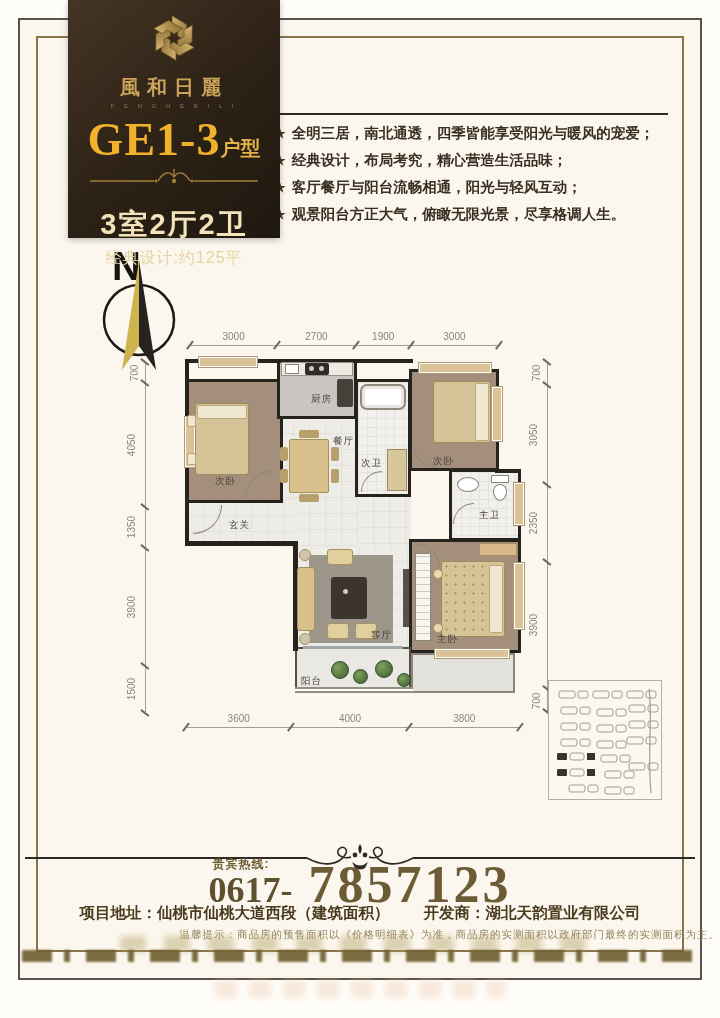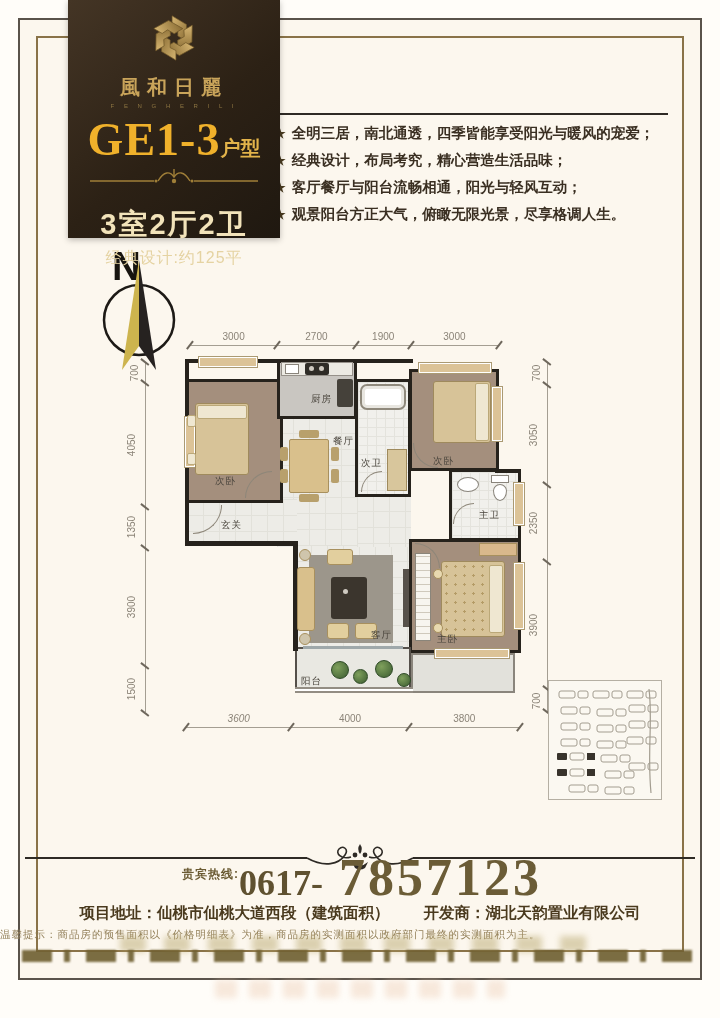"玄关" span.rlabel { left: 36px -> 44px }
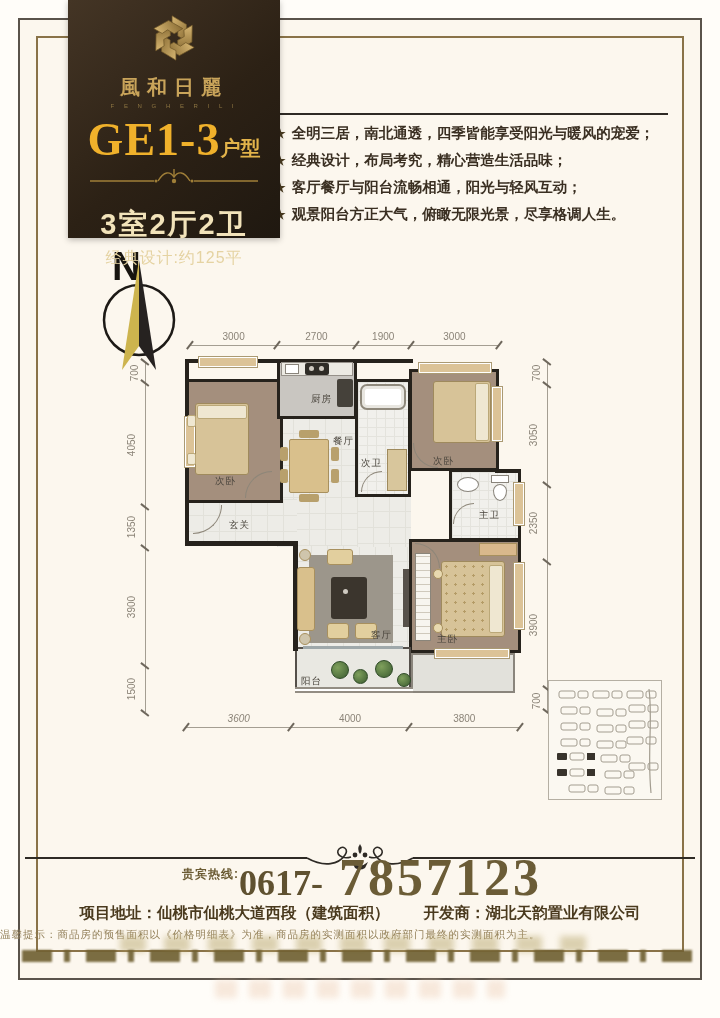"3600" div.seg { font-style: italic -> none }
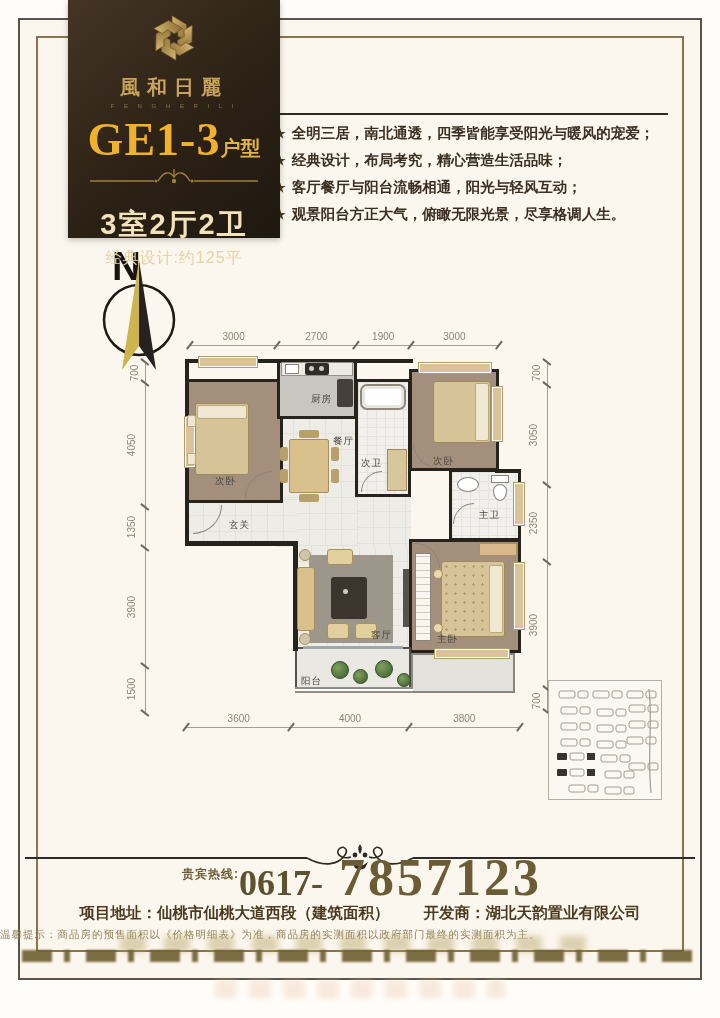"贵宾热线:" .hot-left { flex-direction: row -> column }
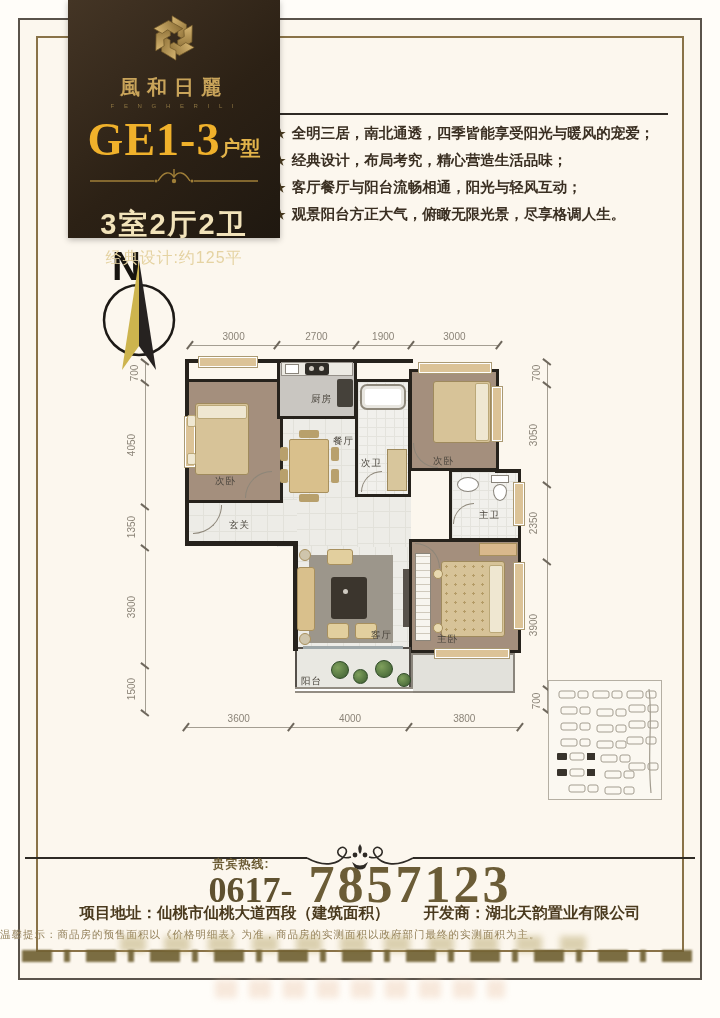"温馨提示：商品房的预售面积以《价格明细表》为准，商品房的实测面积以政府部门最终的" .disclaimer { text-align: left -> right }
